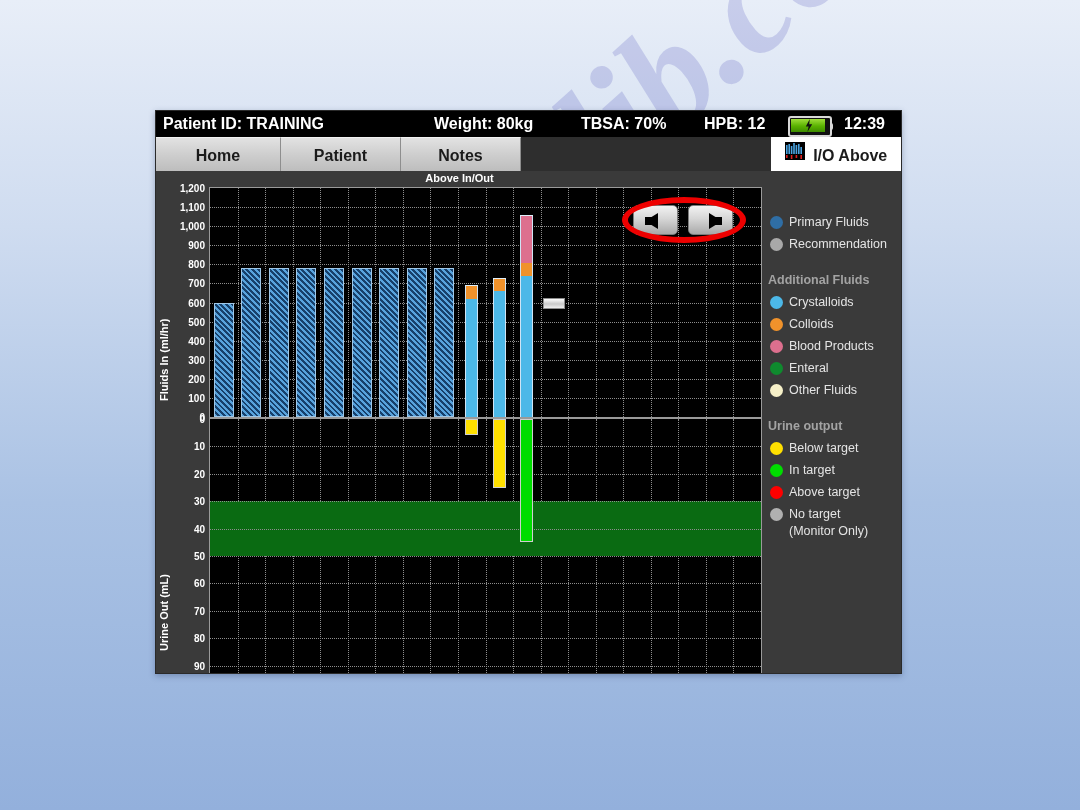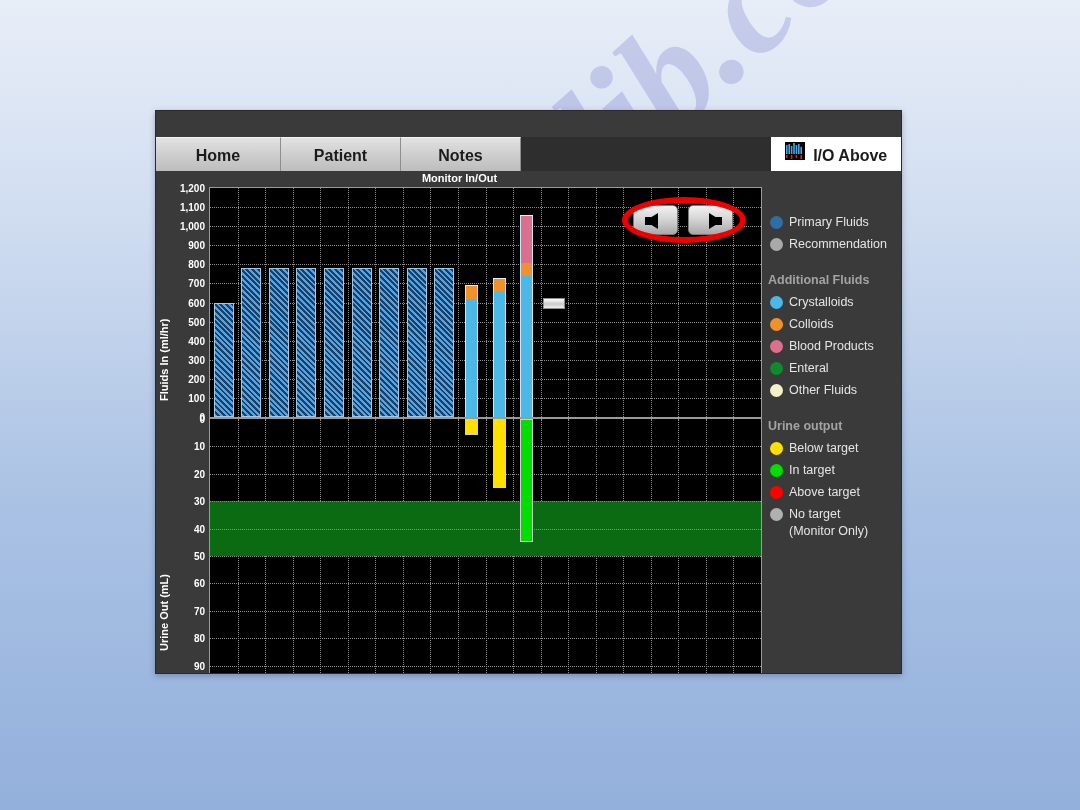"Patient ID: TRAINING" div { html: none -> <div> <div>Patient ID: TRAINING</div> <div>Weight: 80kg</div> <div>TBSA: 70%</div> <div>HPB: 12</div> <div> <div></div> <div></div> <div></div> </div> <div>12:39</div> </div> }
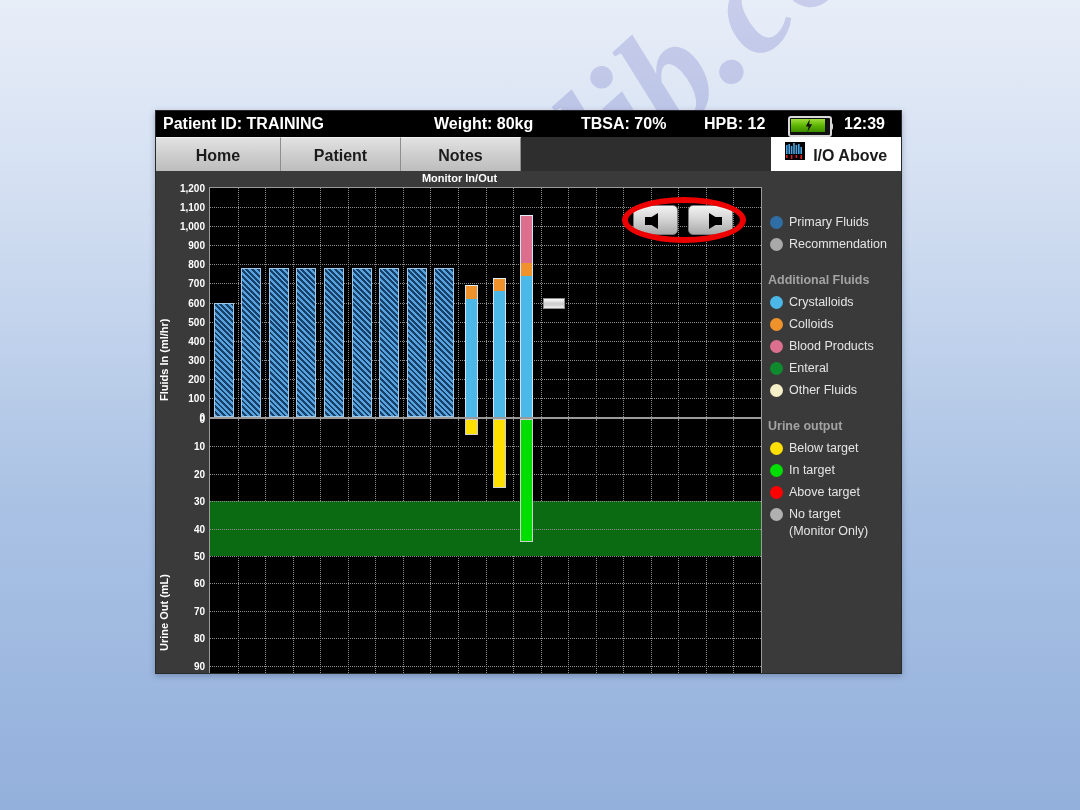"Monitor In/Out" div { text: Monitor -> Above }
